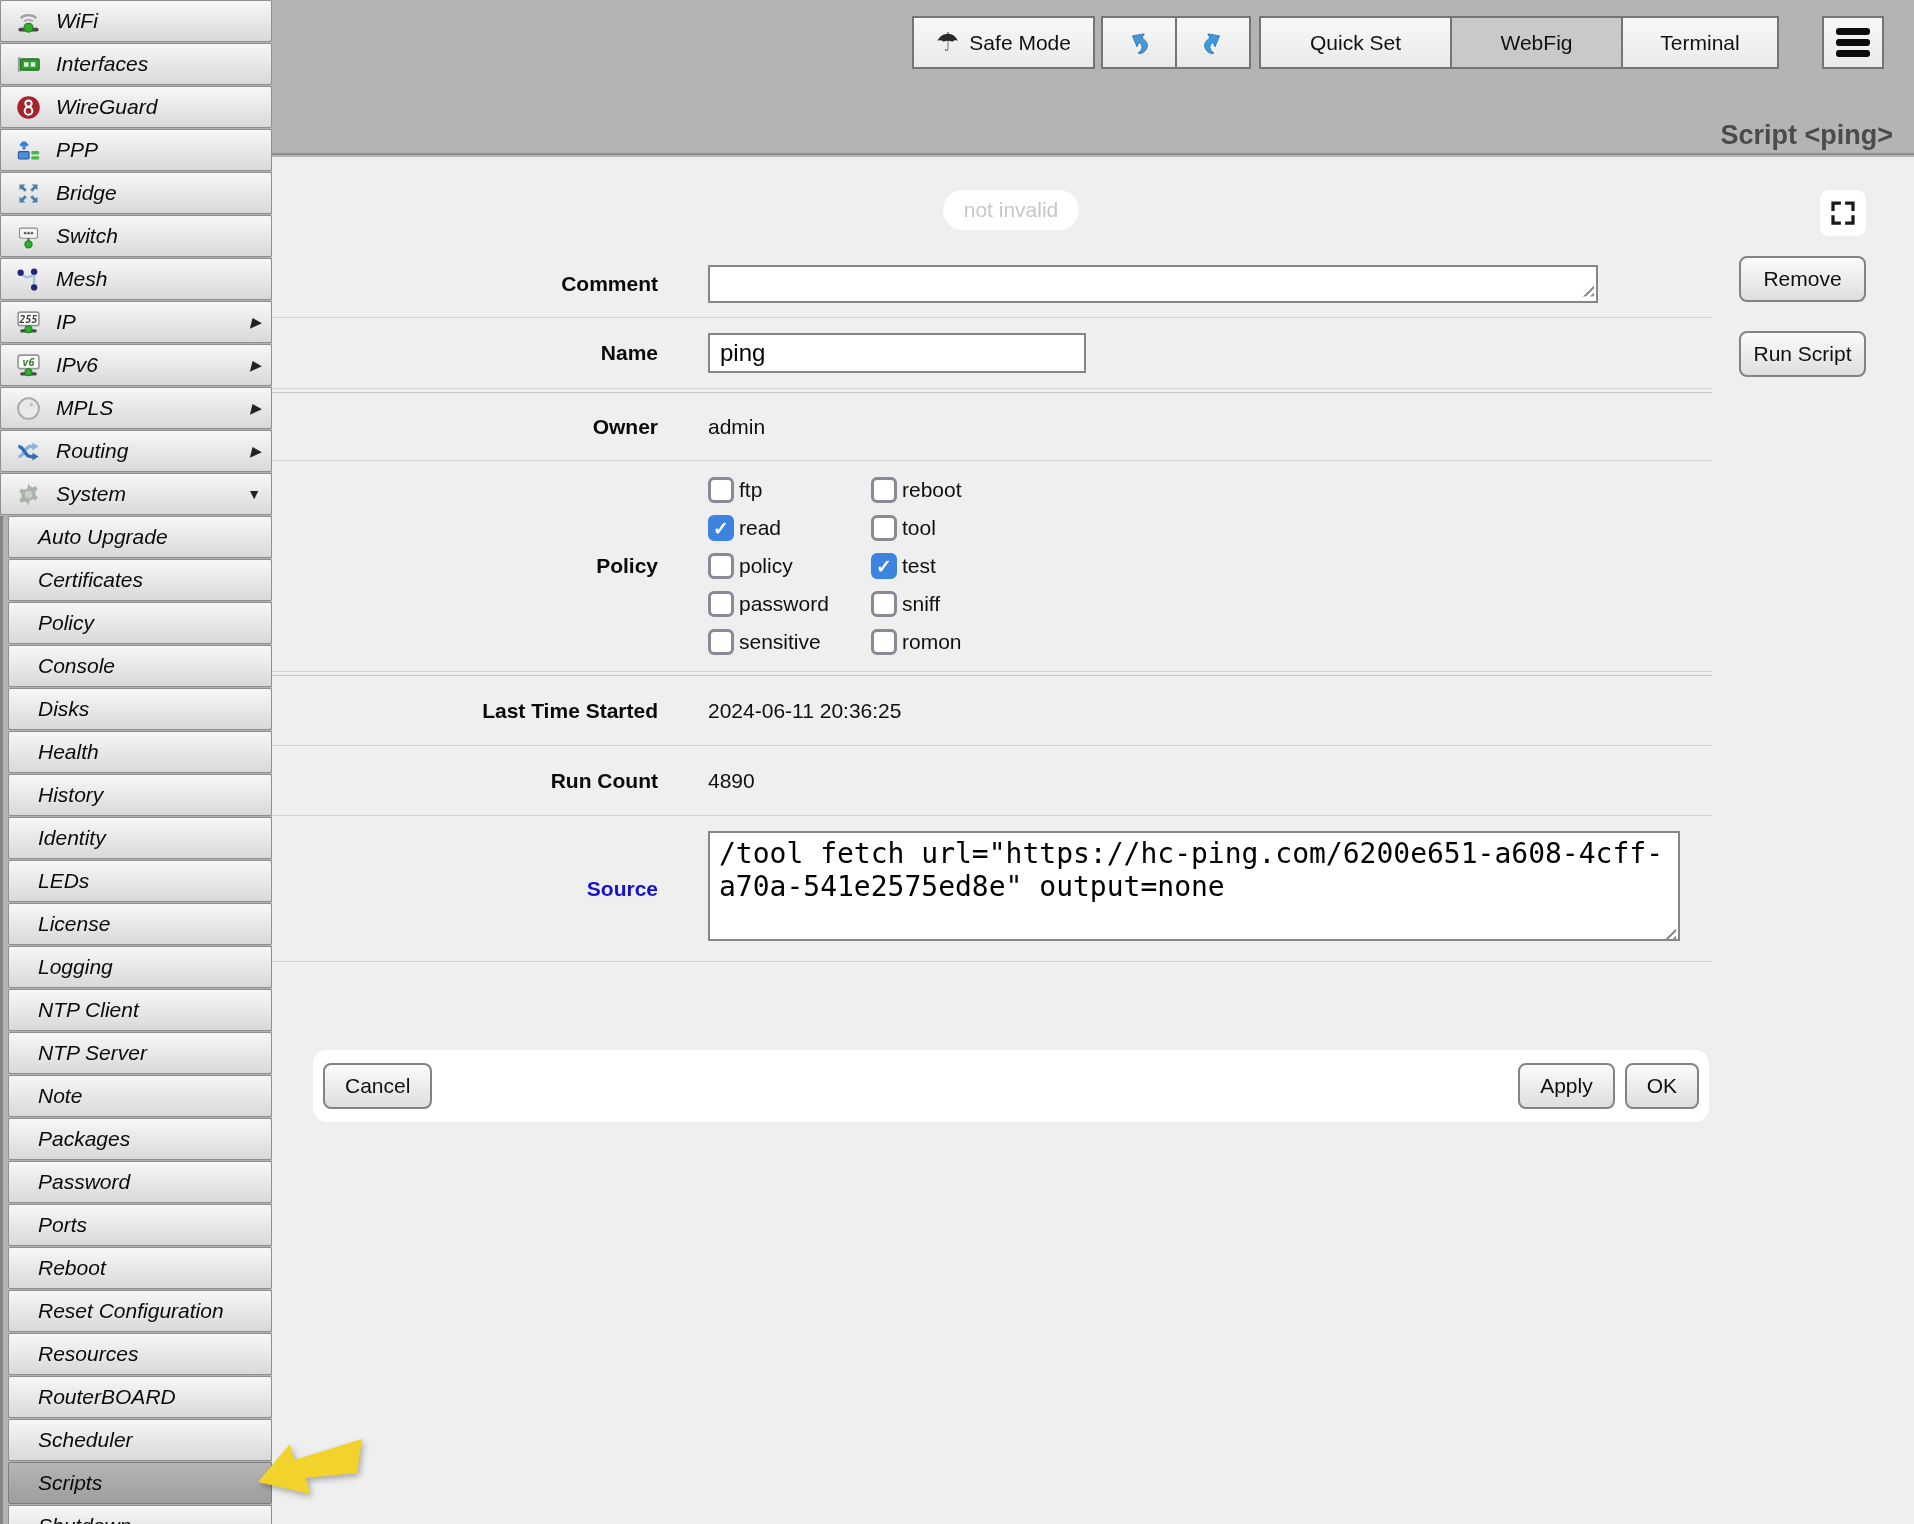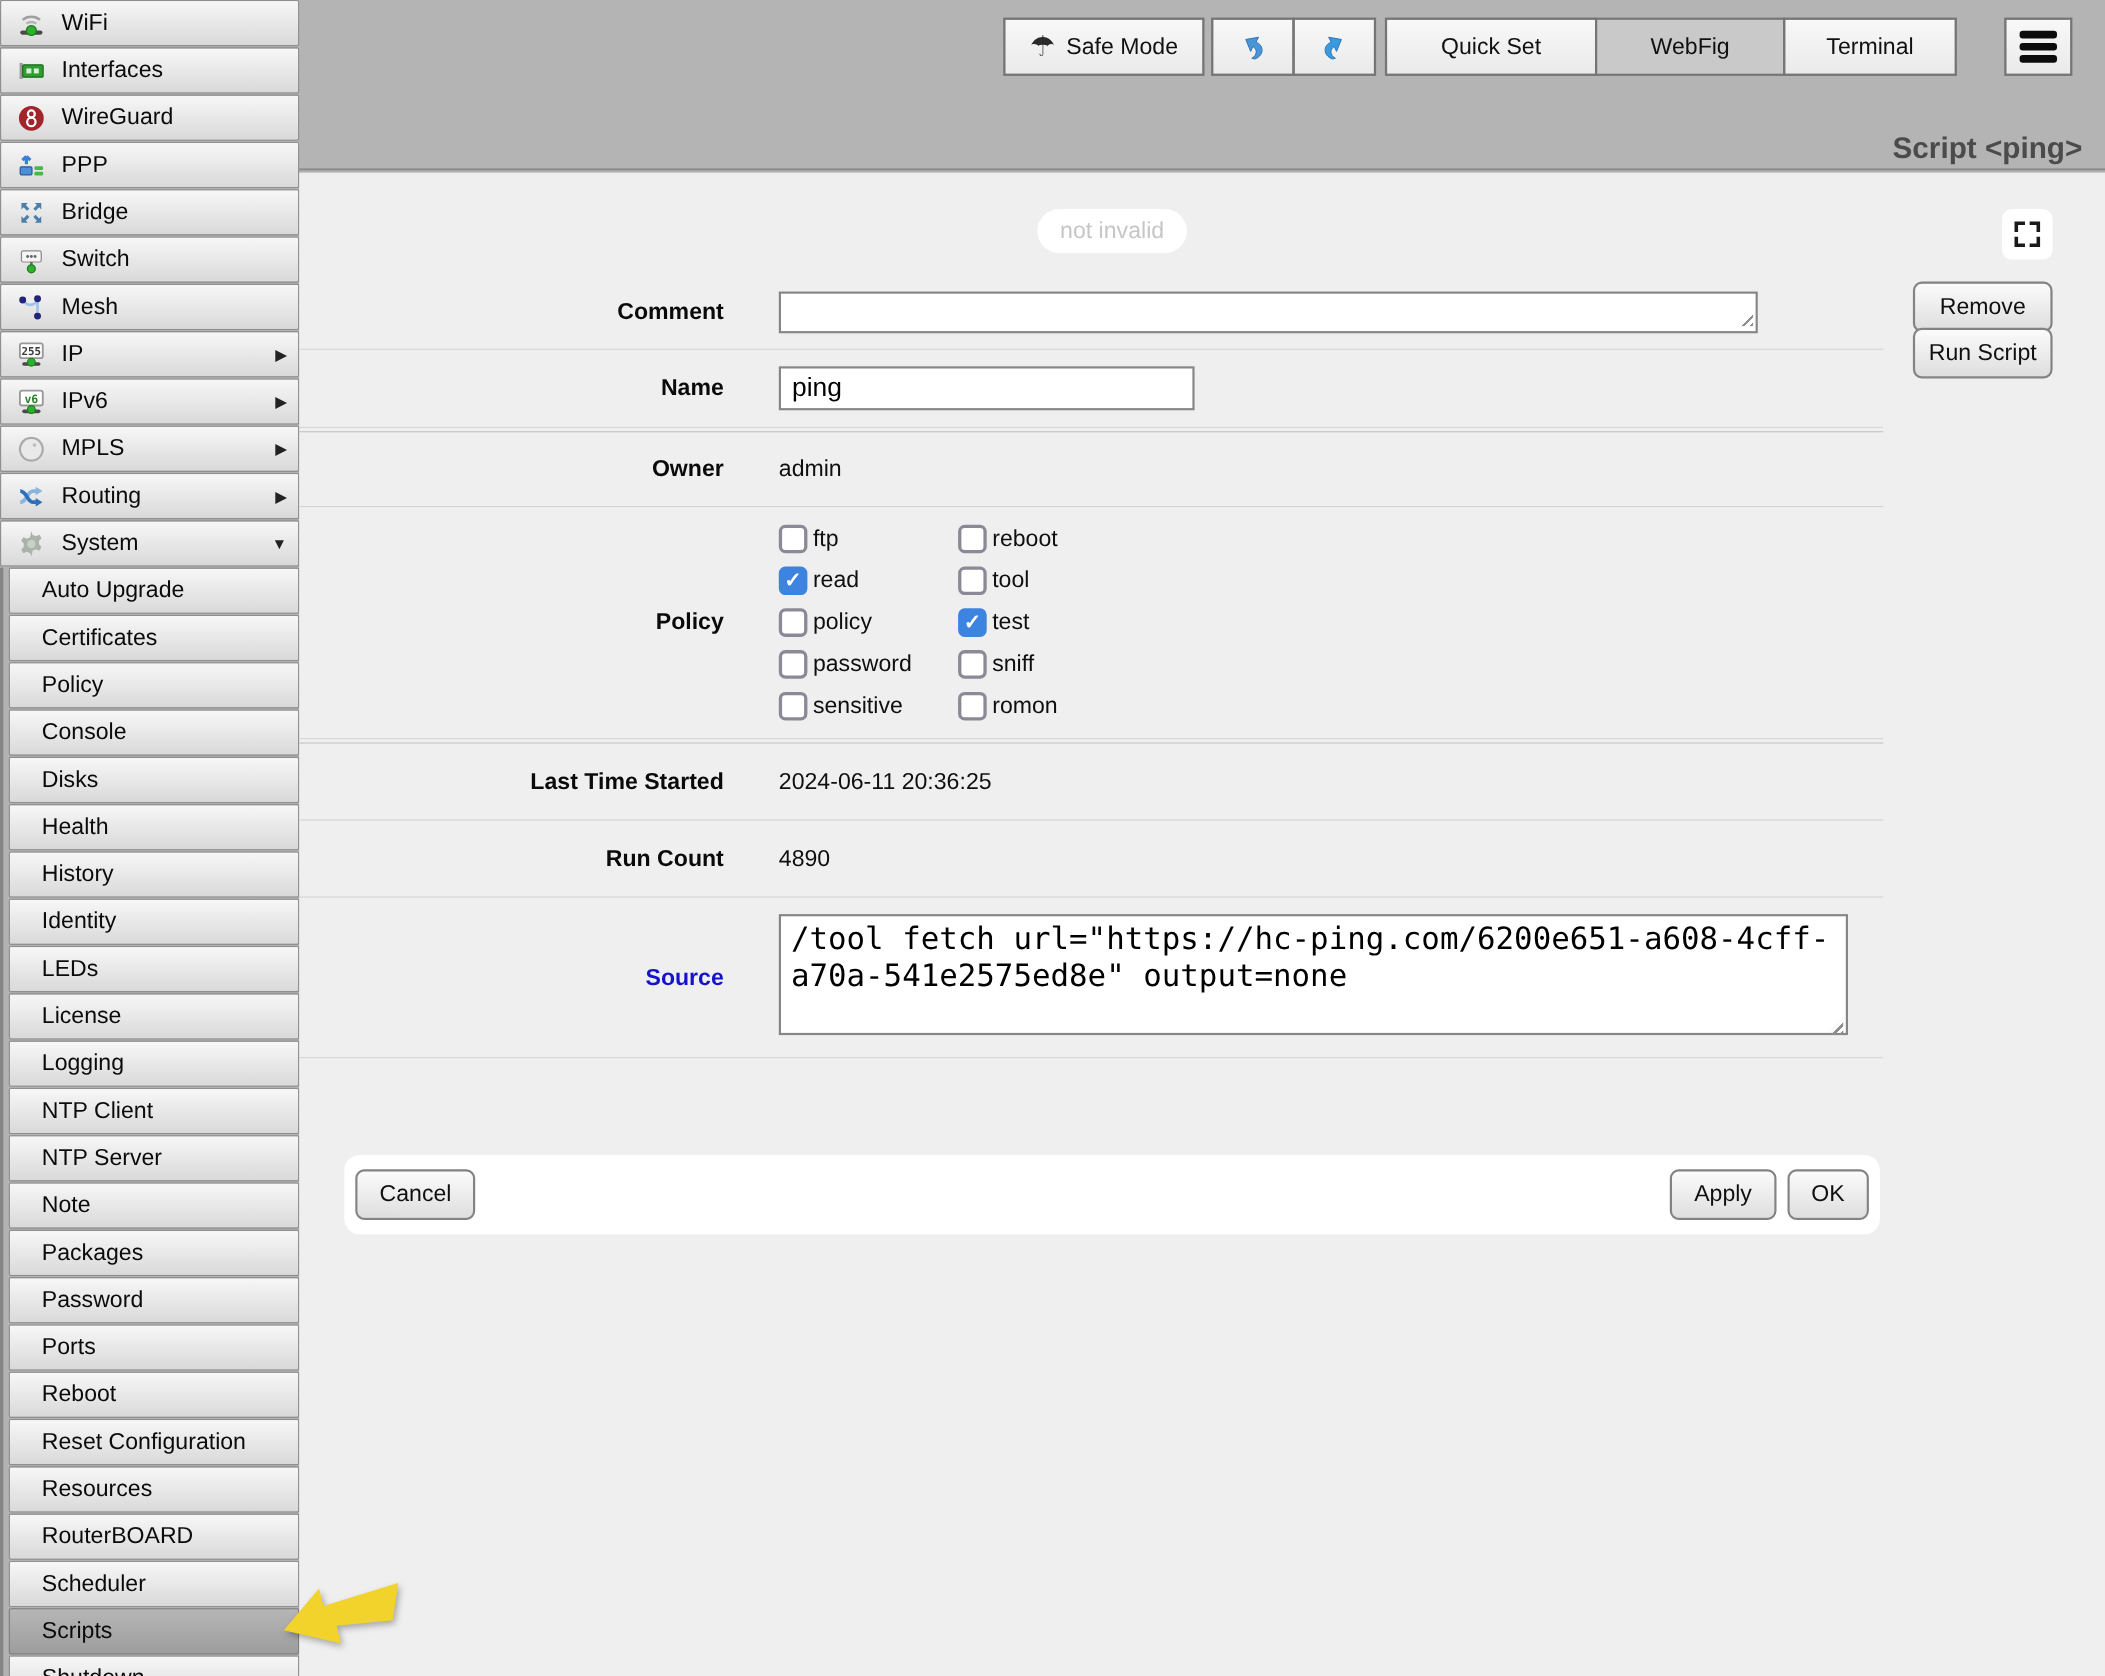"WiFi" .side-item { font-style: none -> italic }
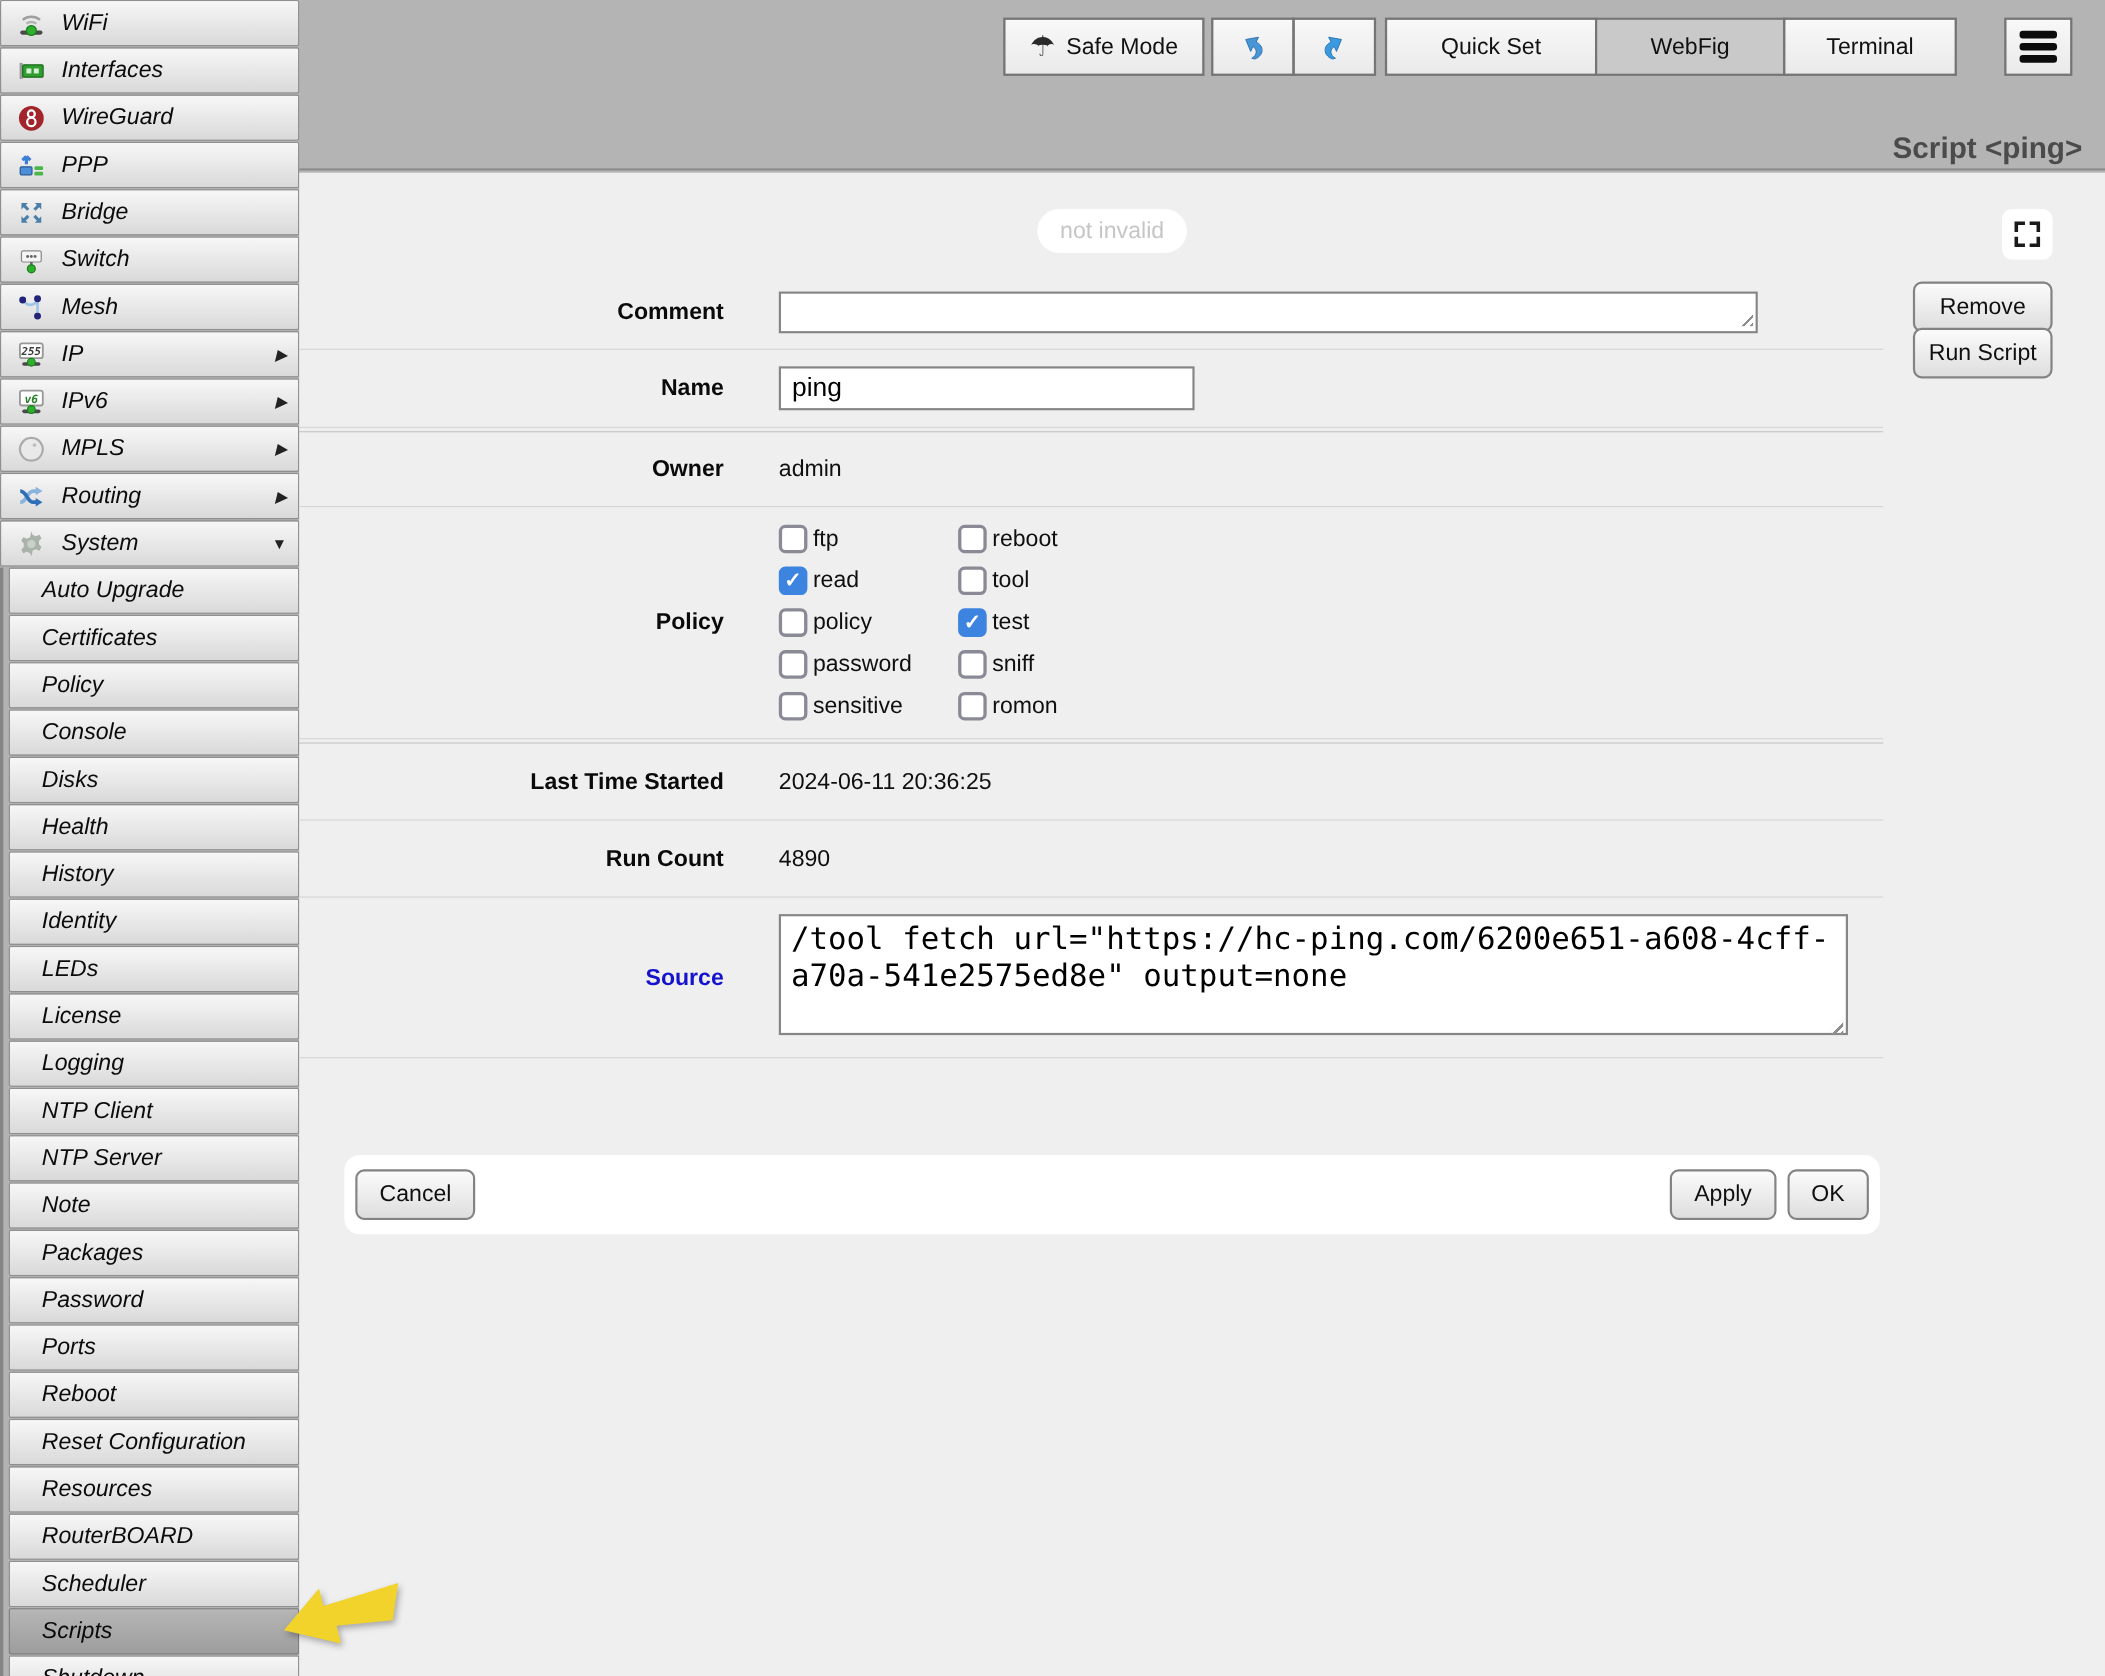"Run Script" div.side-action { top: 141px -> 174px }
